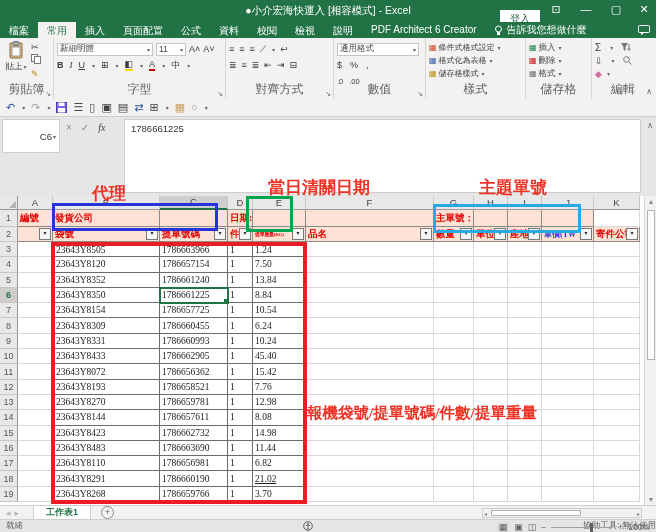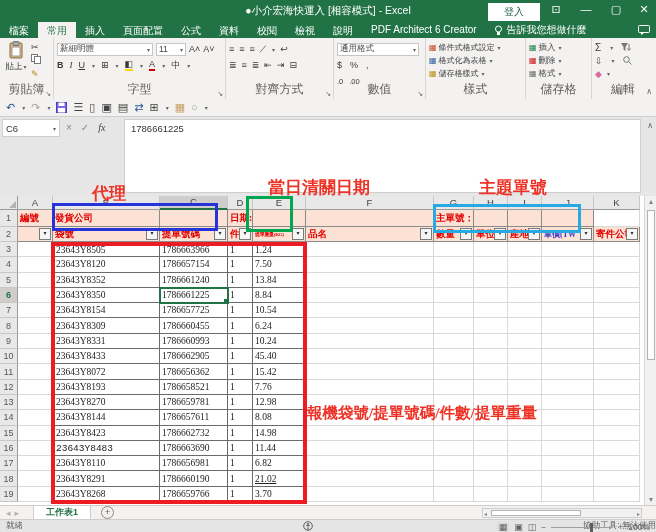"登入" #signin { padding: 2px 16px -> 2px 10px; top: 3px -> 10px }
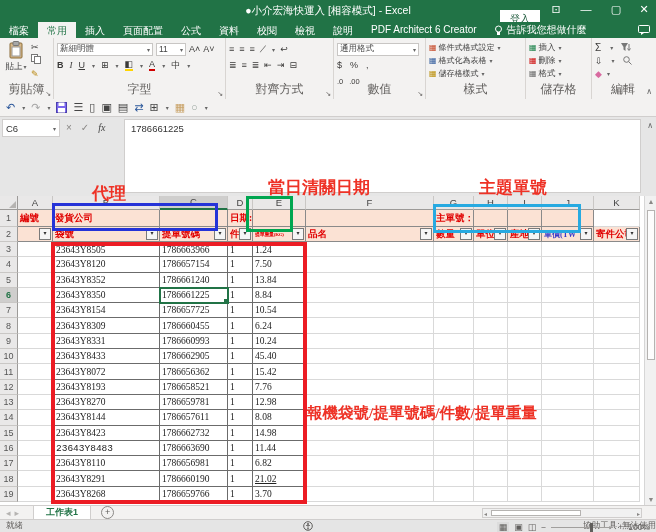"C6" #namebox { justify-content: space-between -> flex-end; padding: 8px 3px -> 16px 3px }
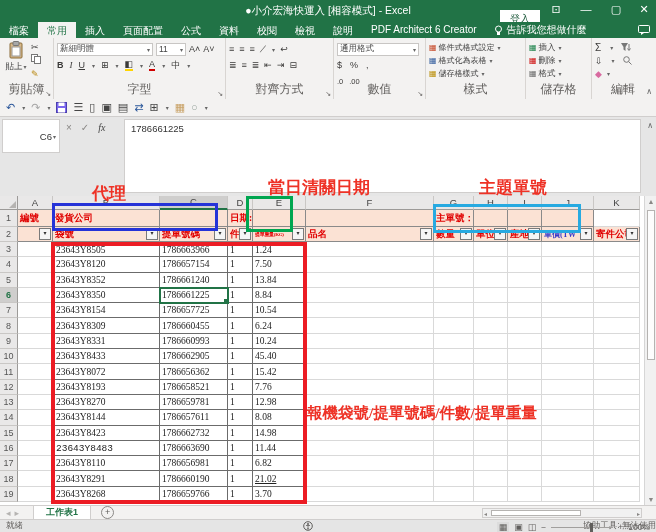"23643Y8483" div.cell { font-family: Liberation Mono, monospace -> none }
